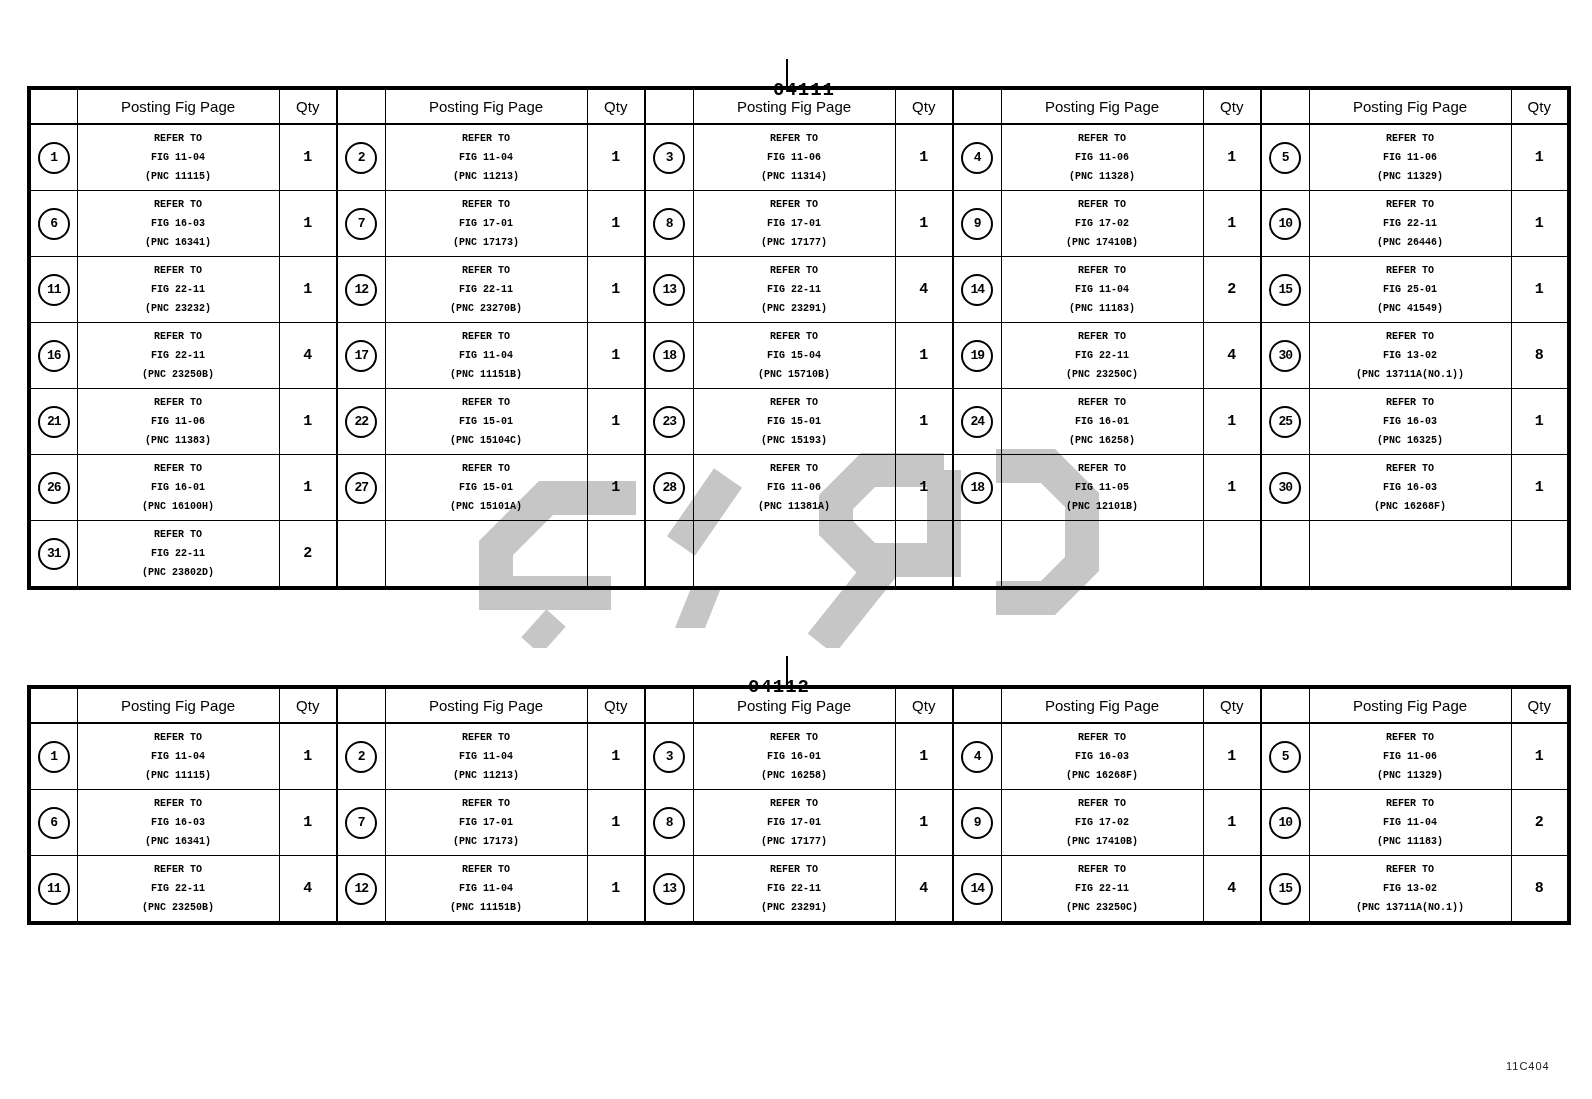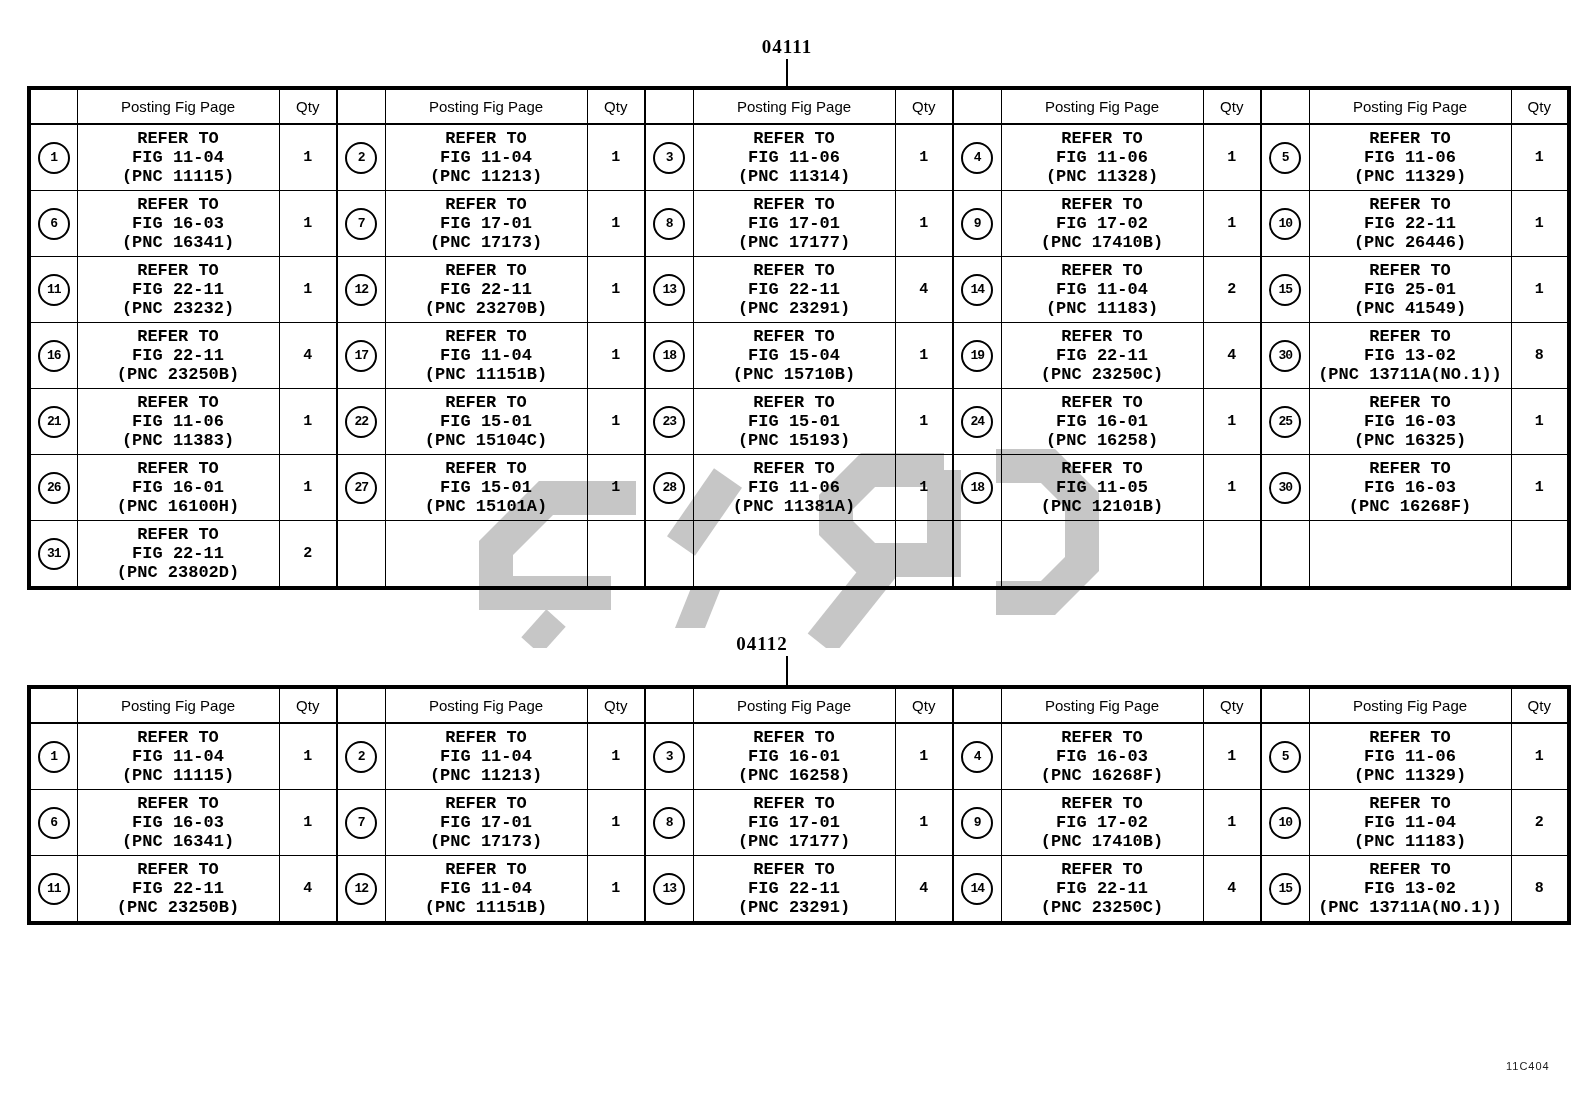"04111" .fig-label { font-family: Liberation Serif, serif -> Liberation Mono, monospace; margin-top: none -> 43px; text-align: center -> right }
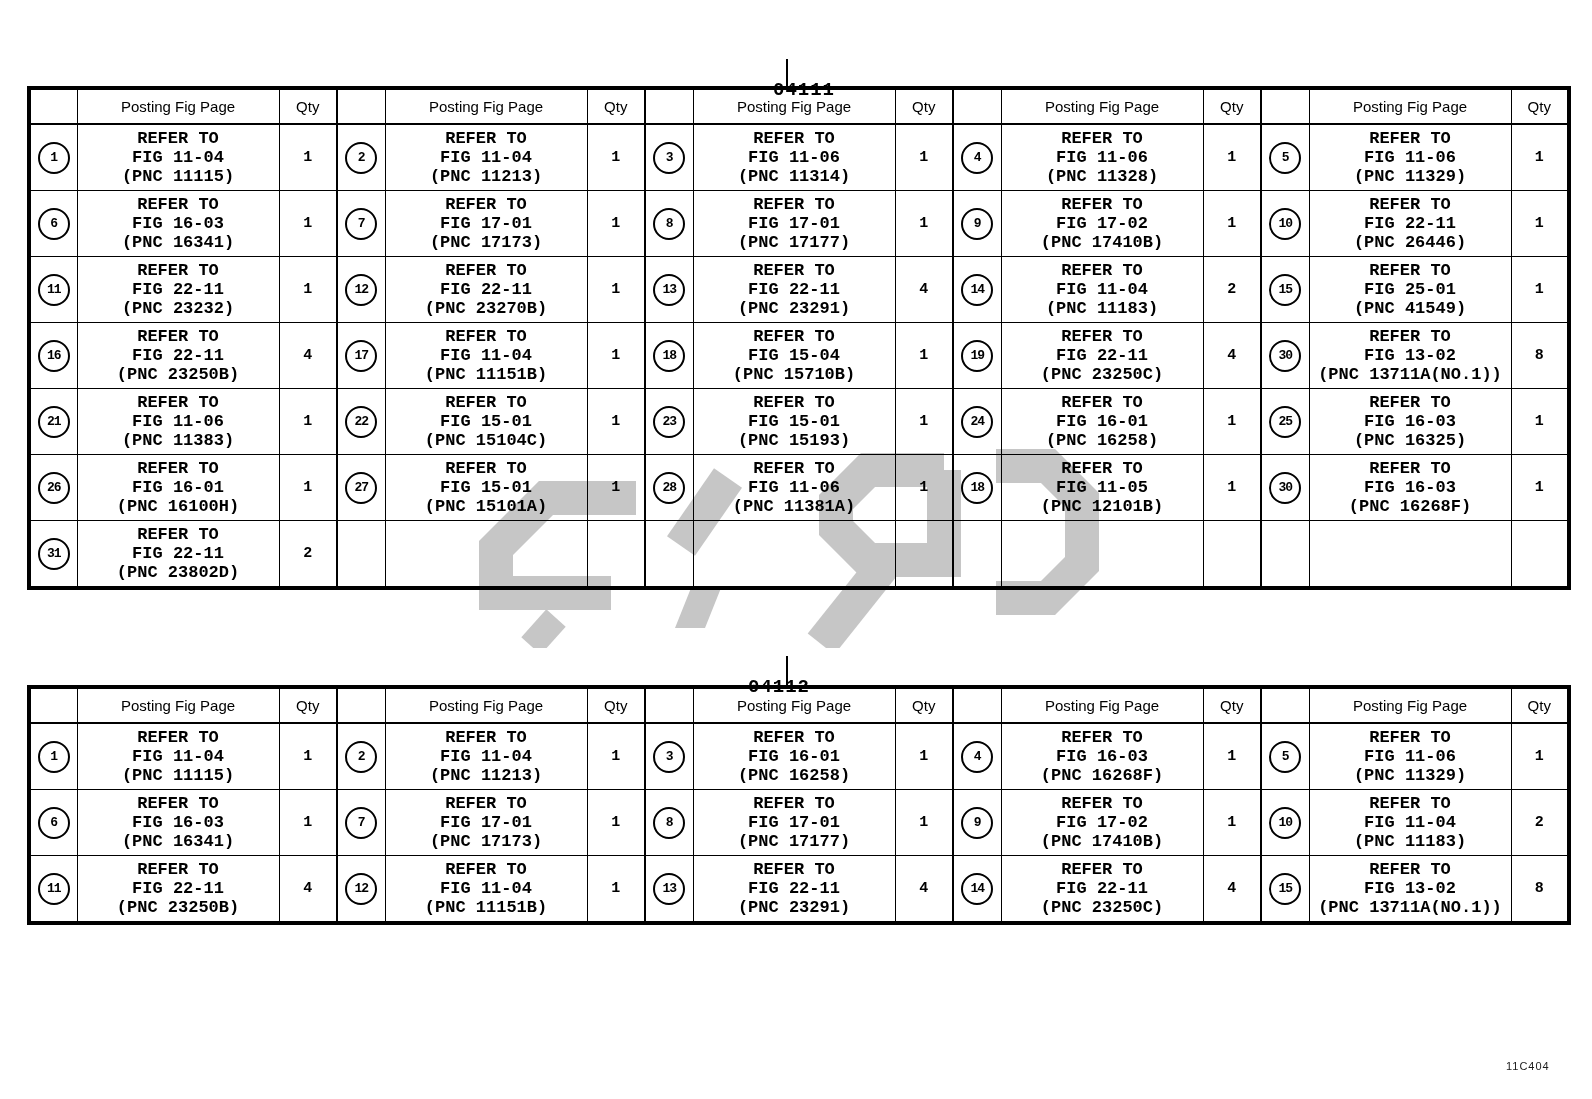"REFER TO" .posting-cell { font-size: 17px -> 10px }
